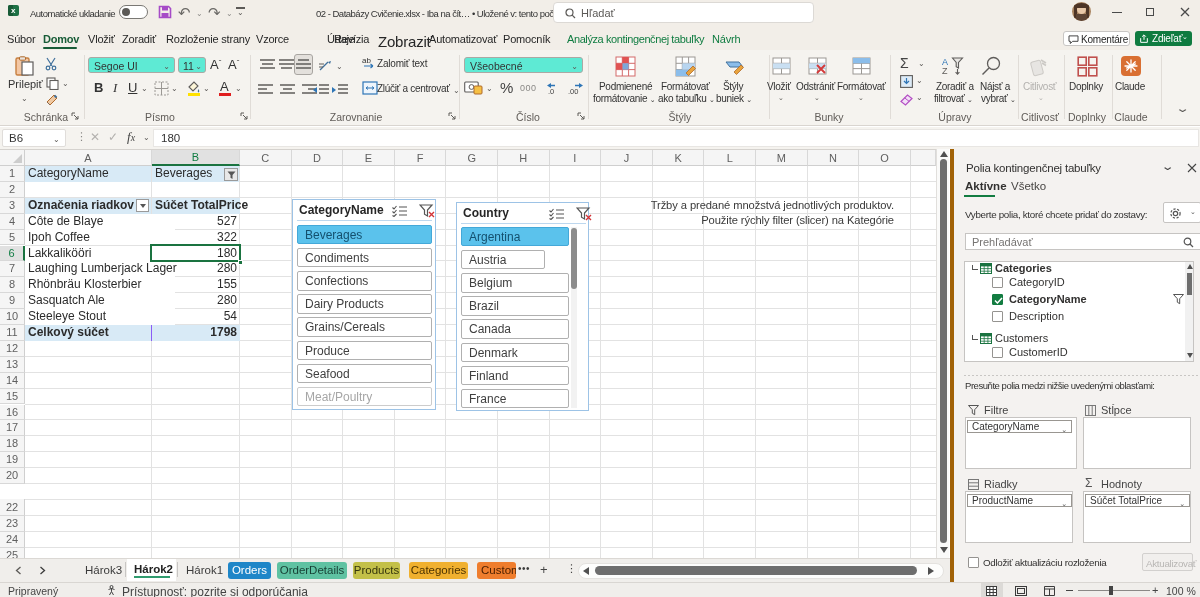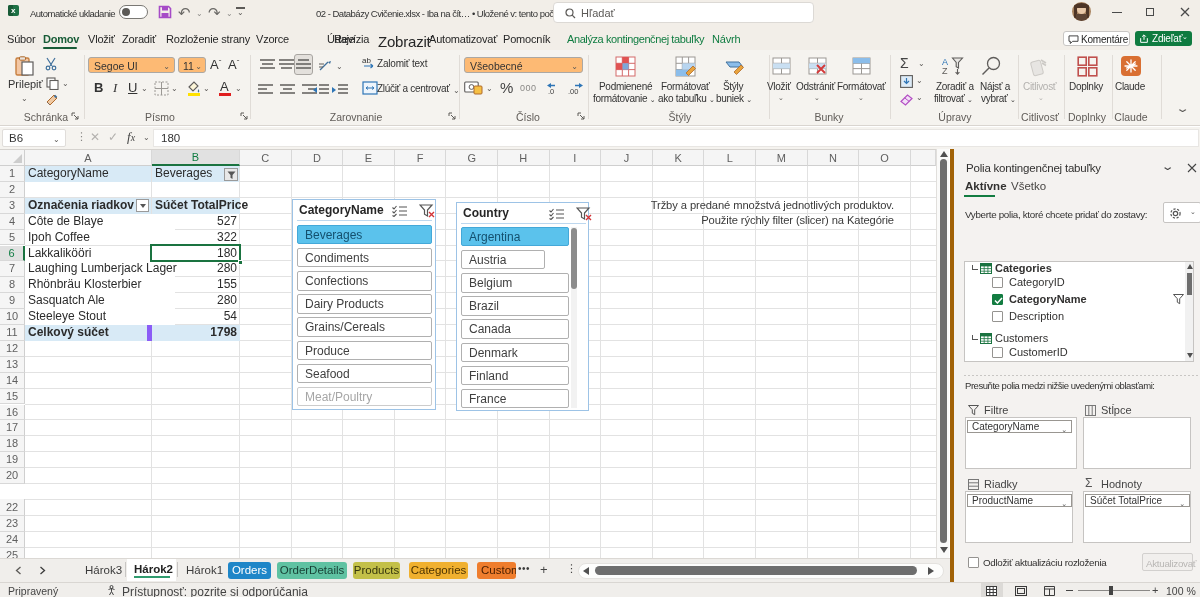"Segoe UI" .combo { background: #fdba74 -> #5eead4 }
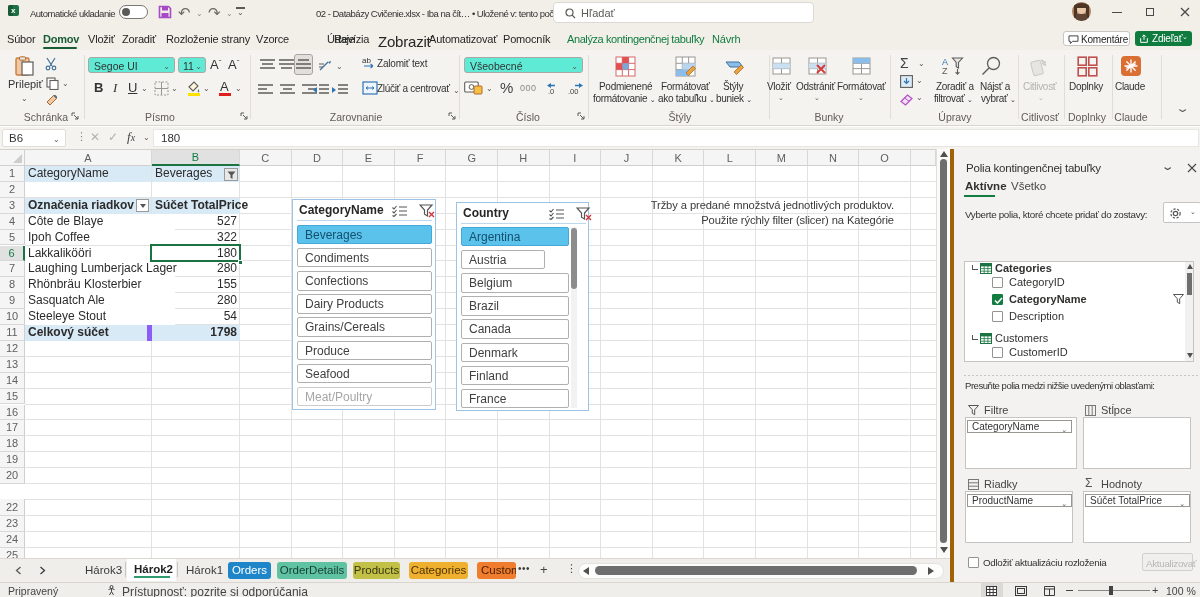"Prehľadávať" div.pbox { html: none -> <div> <div>Prehľadávať</div> <svg> <circle></circle> <path></path> </svg> </div> }
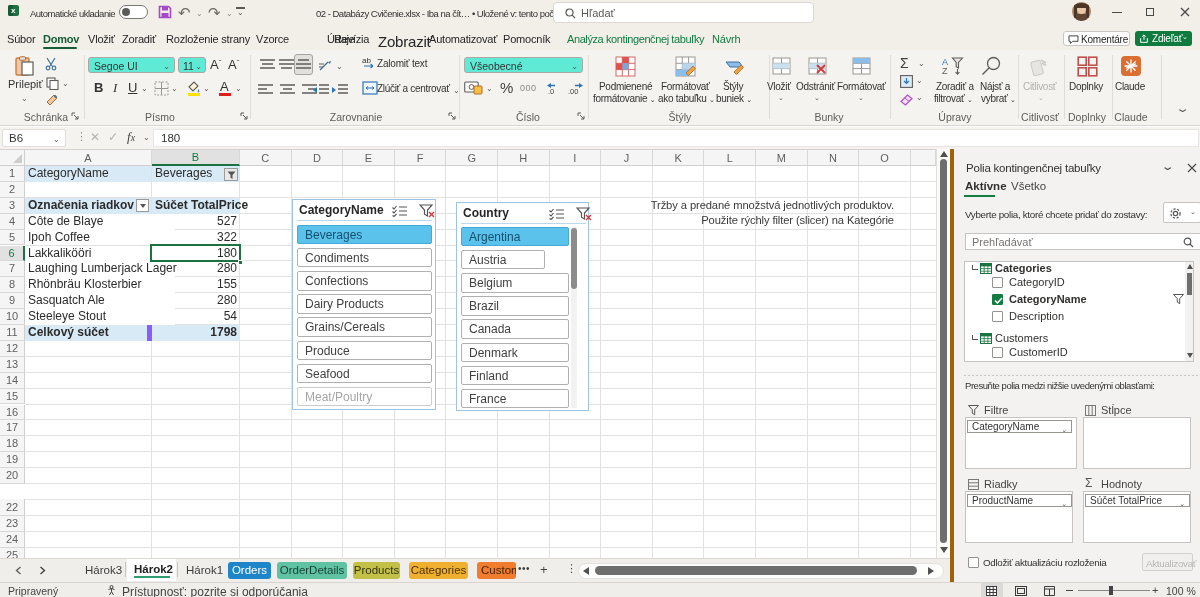"Celkový súčet" div.cell { border-right: 5px solid #8b5cf6 -> 1px solid #8b5cf6 }
